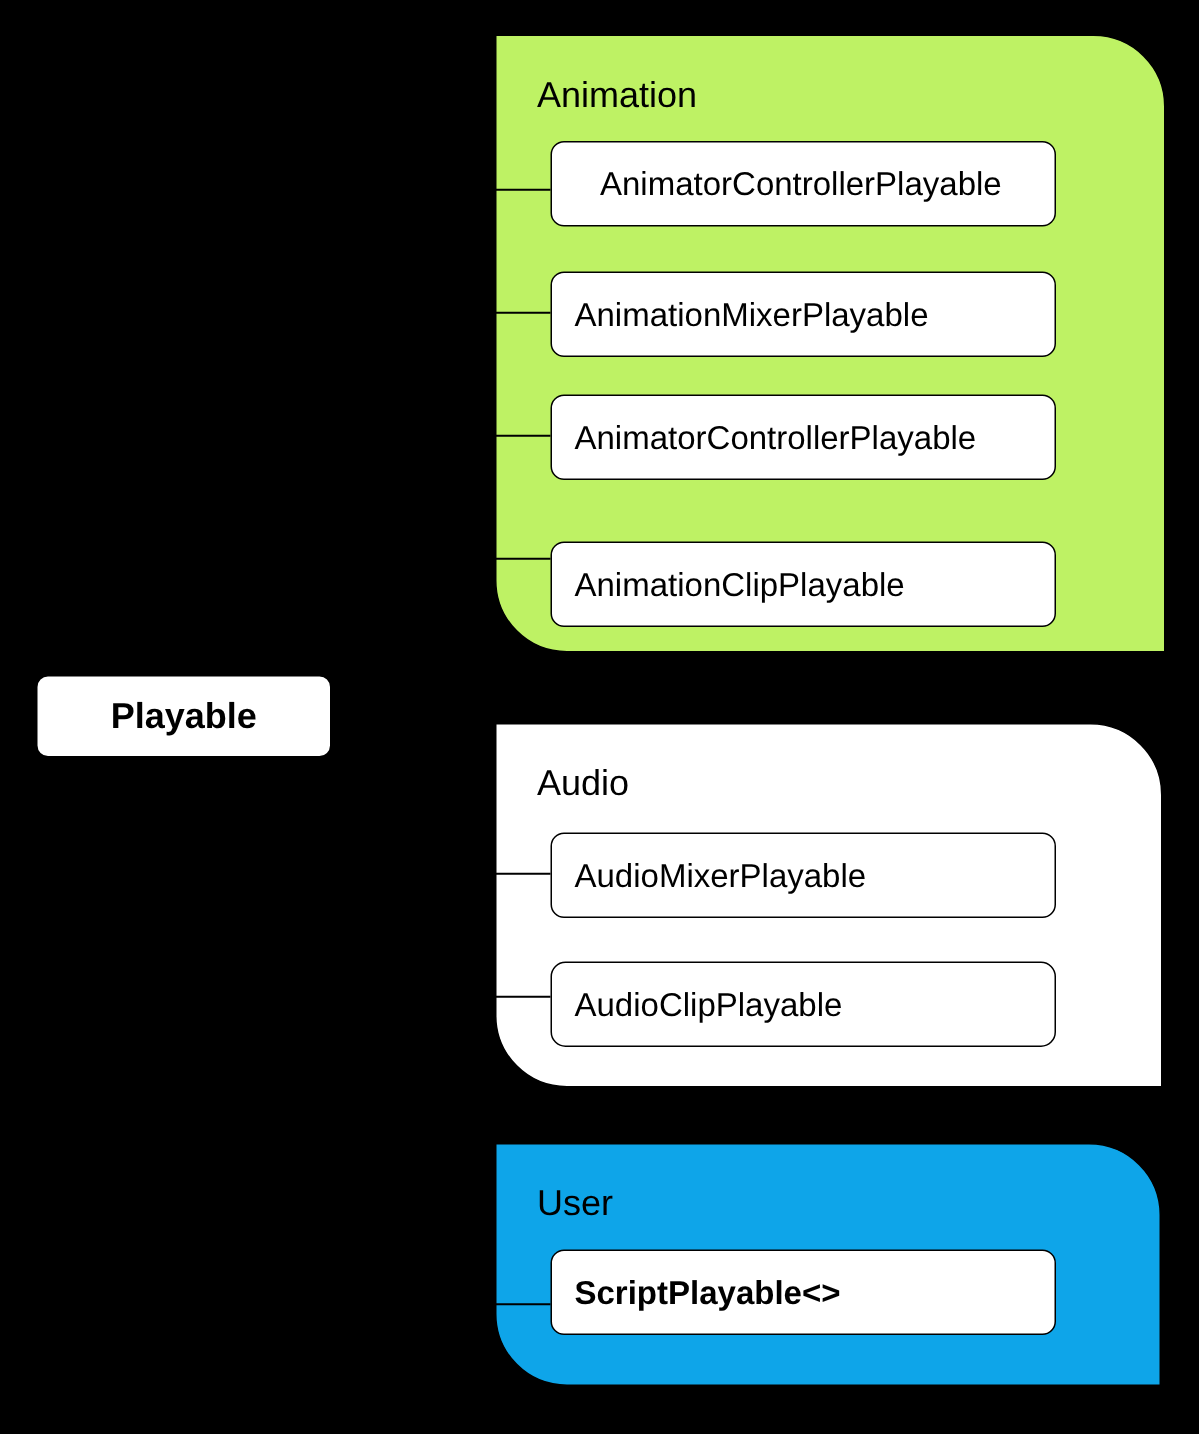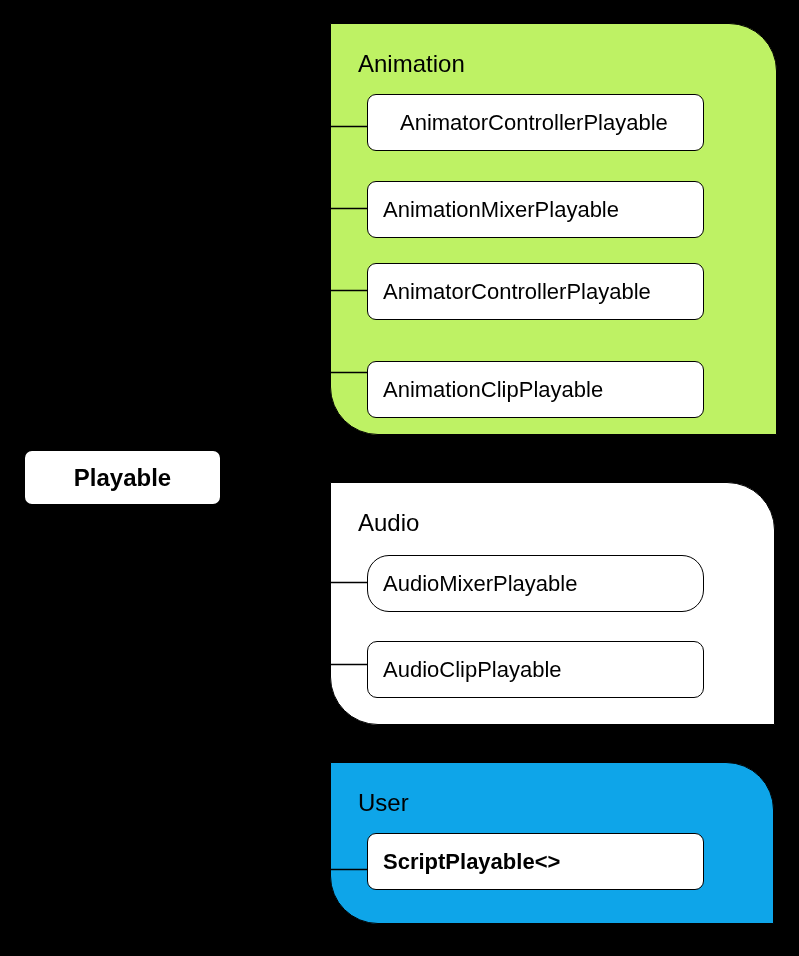"AudioMixerPlayable" div.item-node { border-radius: 22px -> none }
